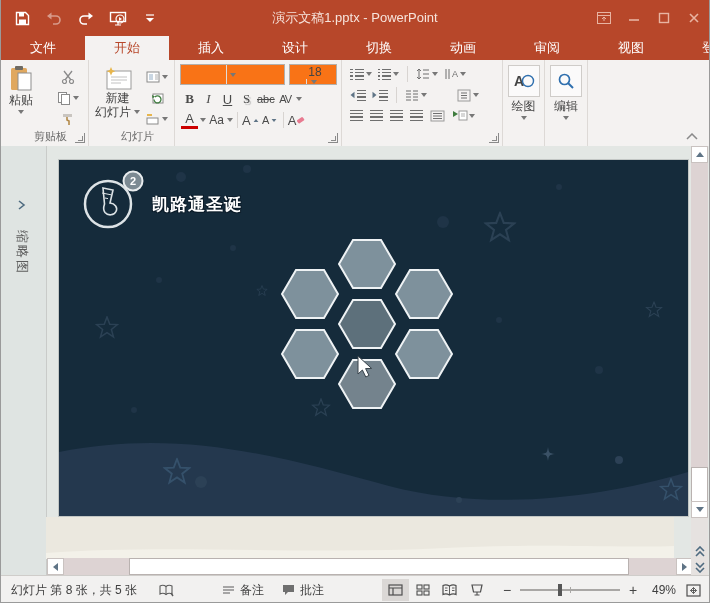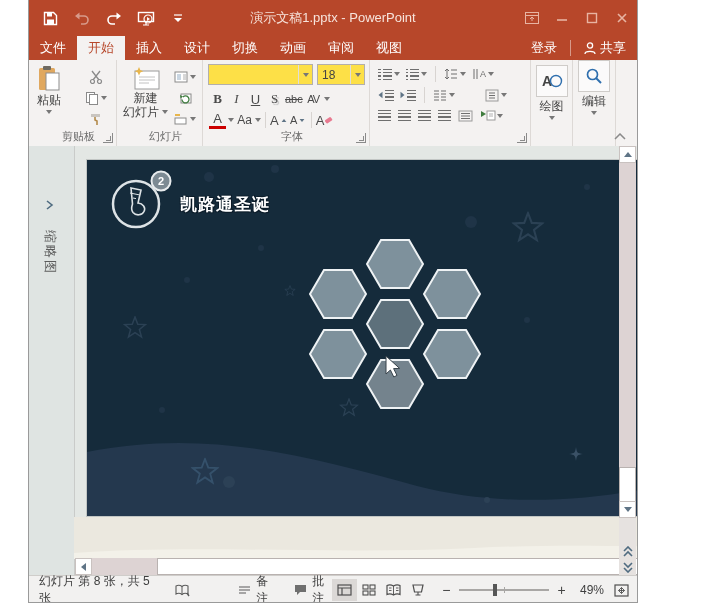"演示文稿1.pptx - PowerPoint" #app { margin-left: 28px -> none; width: 610px -> 710px }
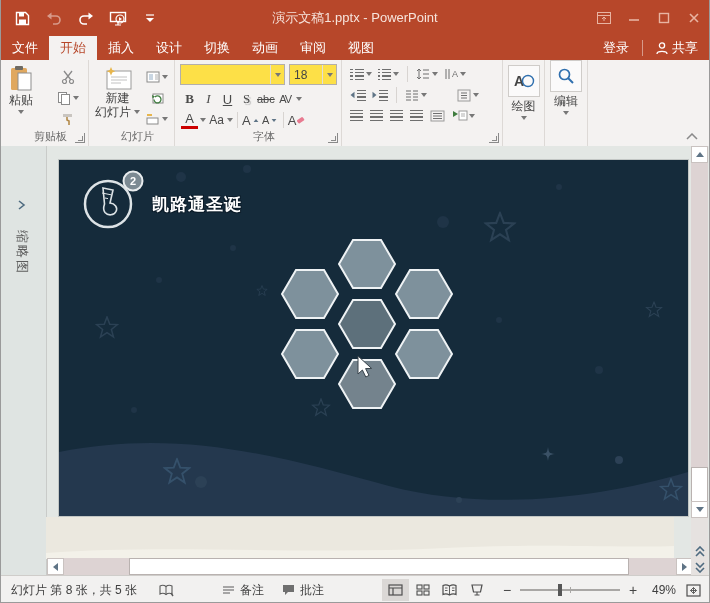"文件" .tab { padding: 0 11px -> 0 29px }
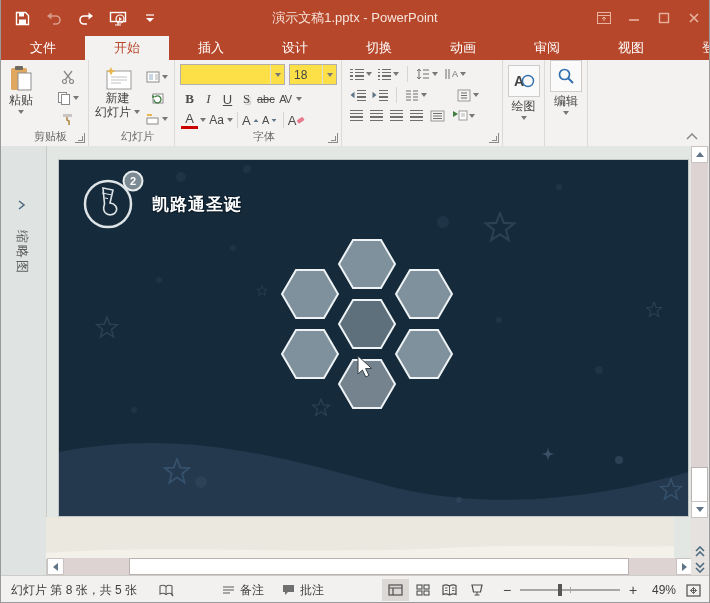"18" .combo { background: #fde047 -> #f97316; flex-direction: none -> column }
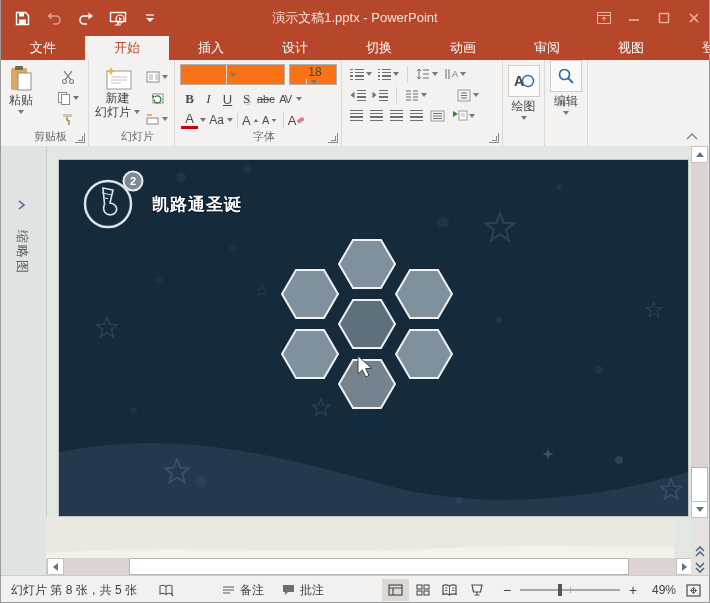"编辑" div.bigbtn { padding-top: none -> 5px }
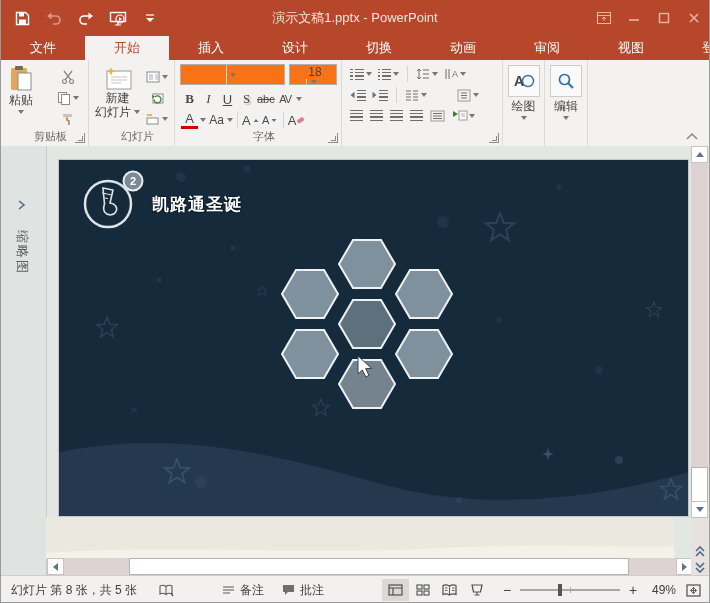"字体" div.glabel { html: <div>字体</div> -> none }
